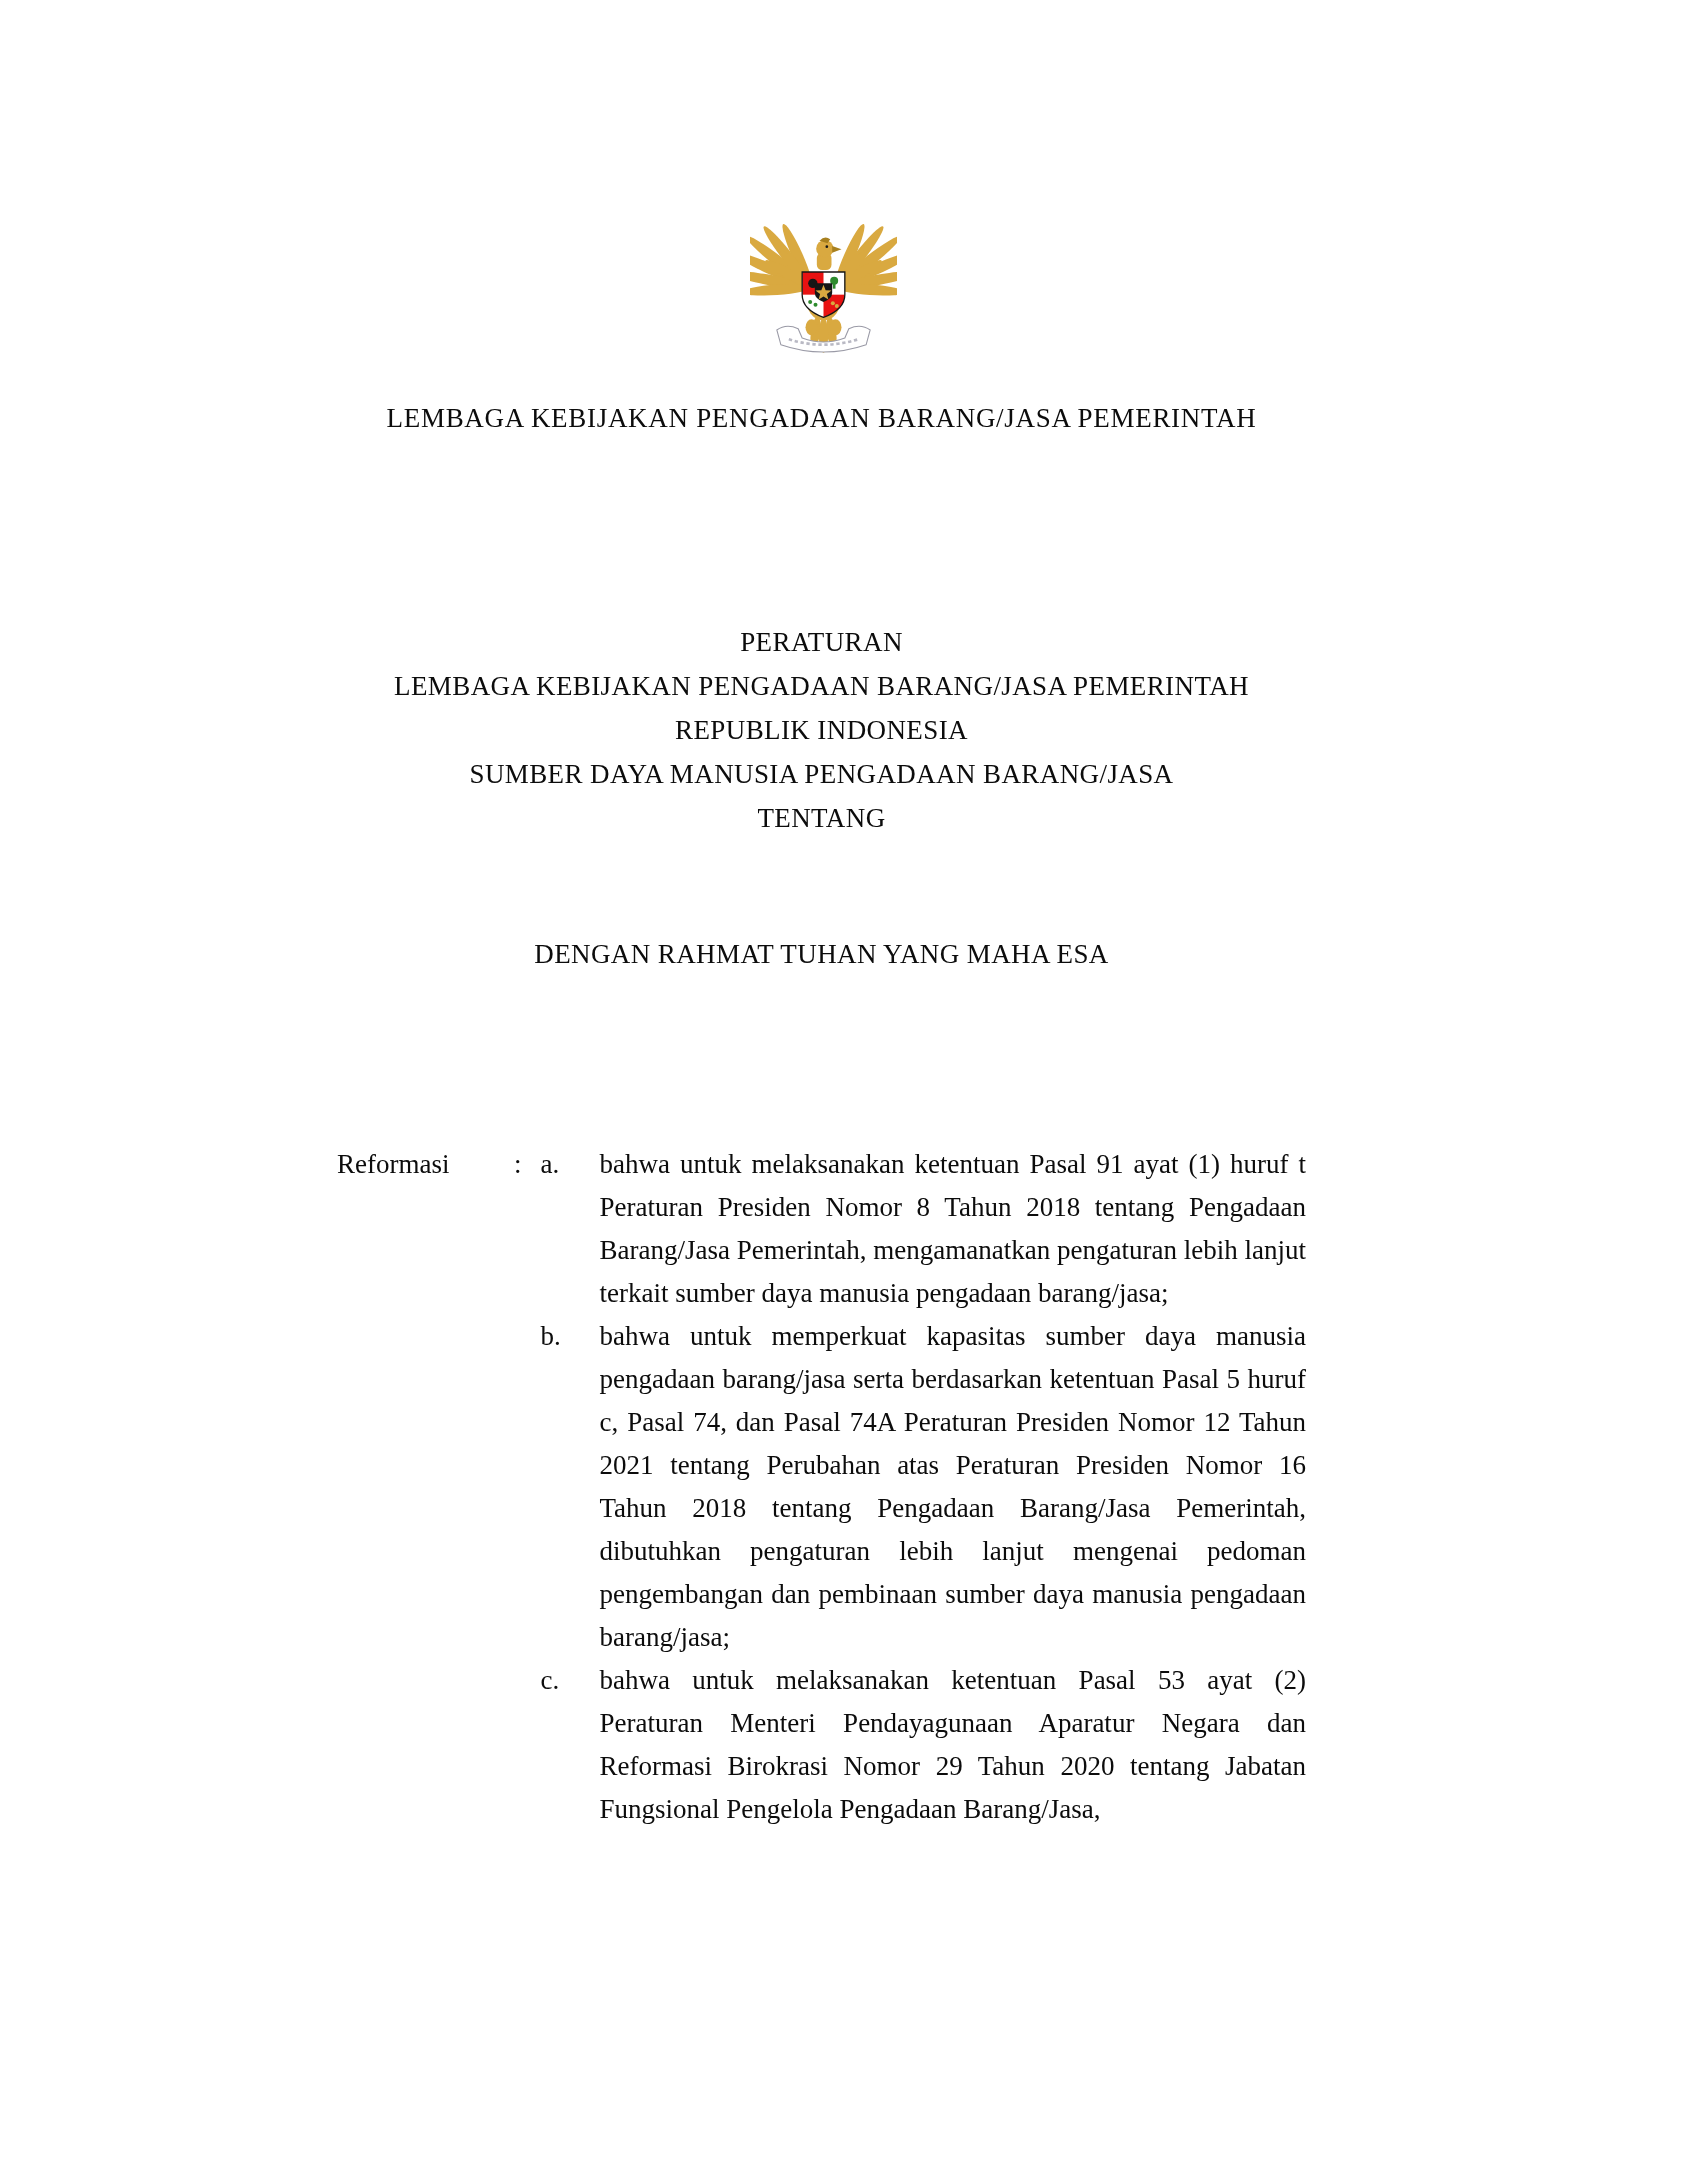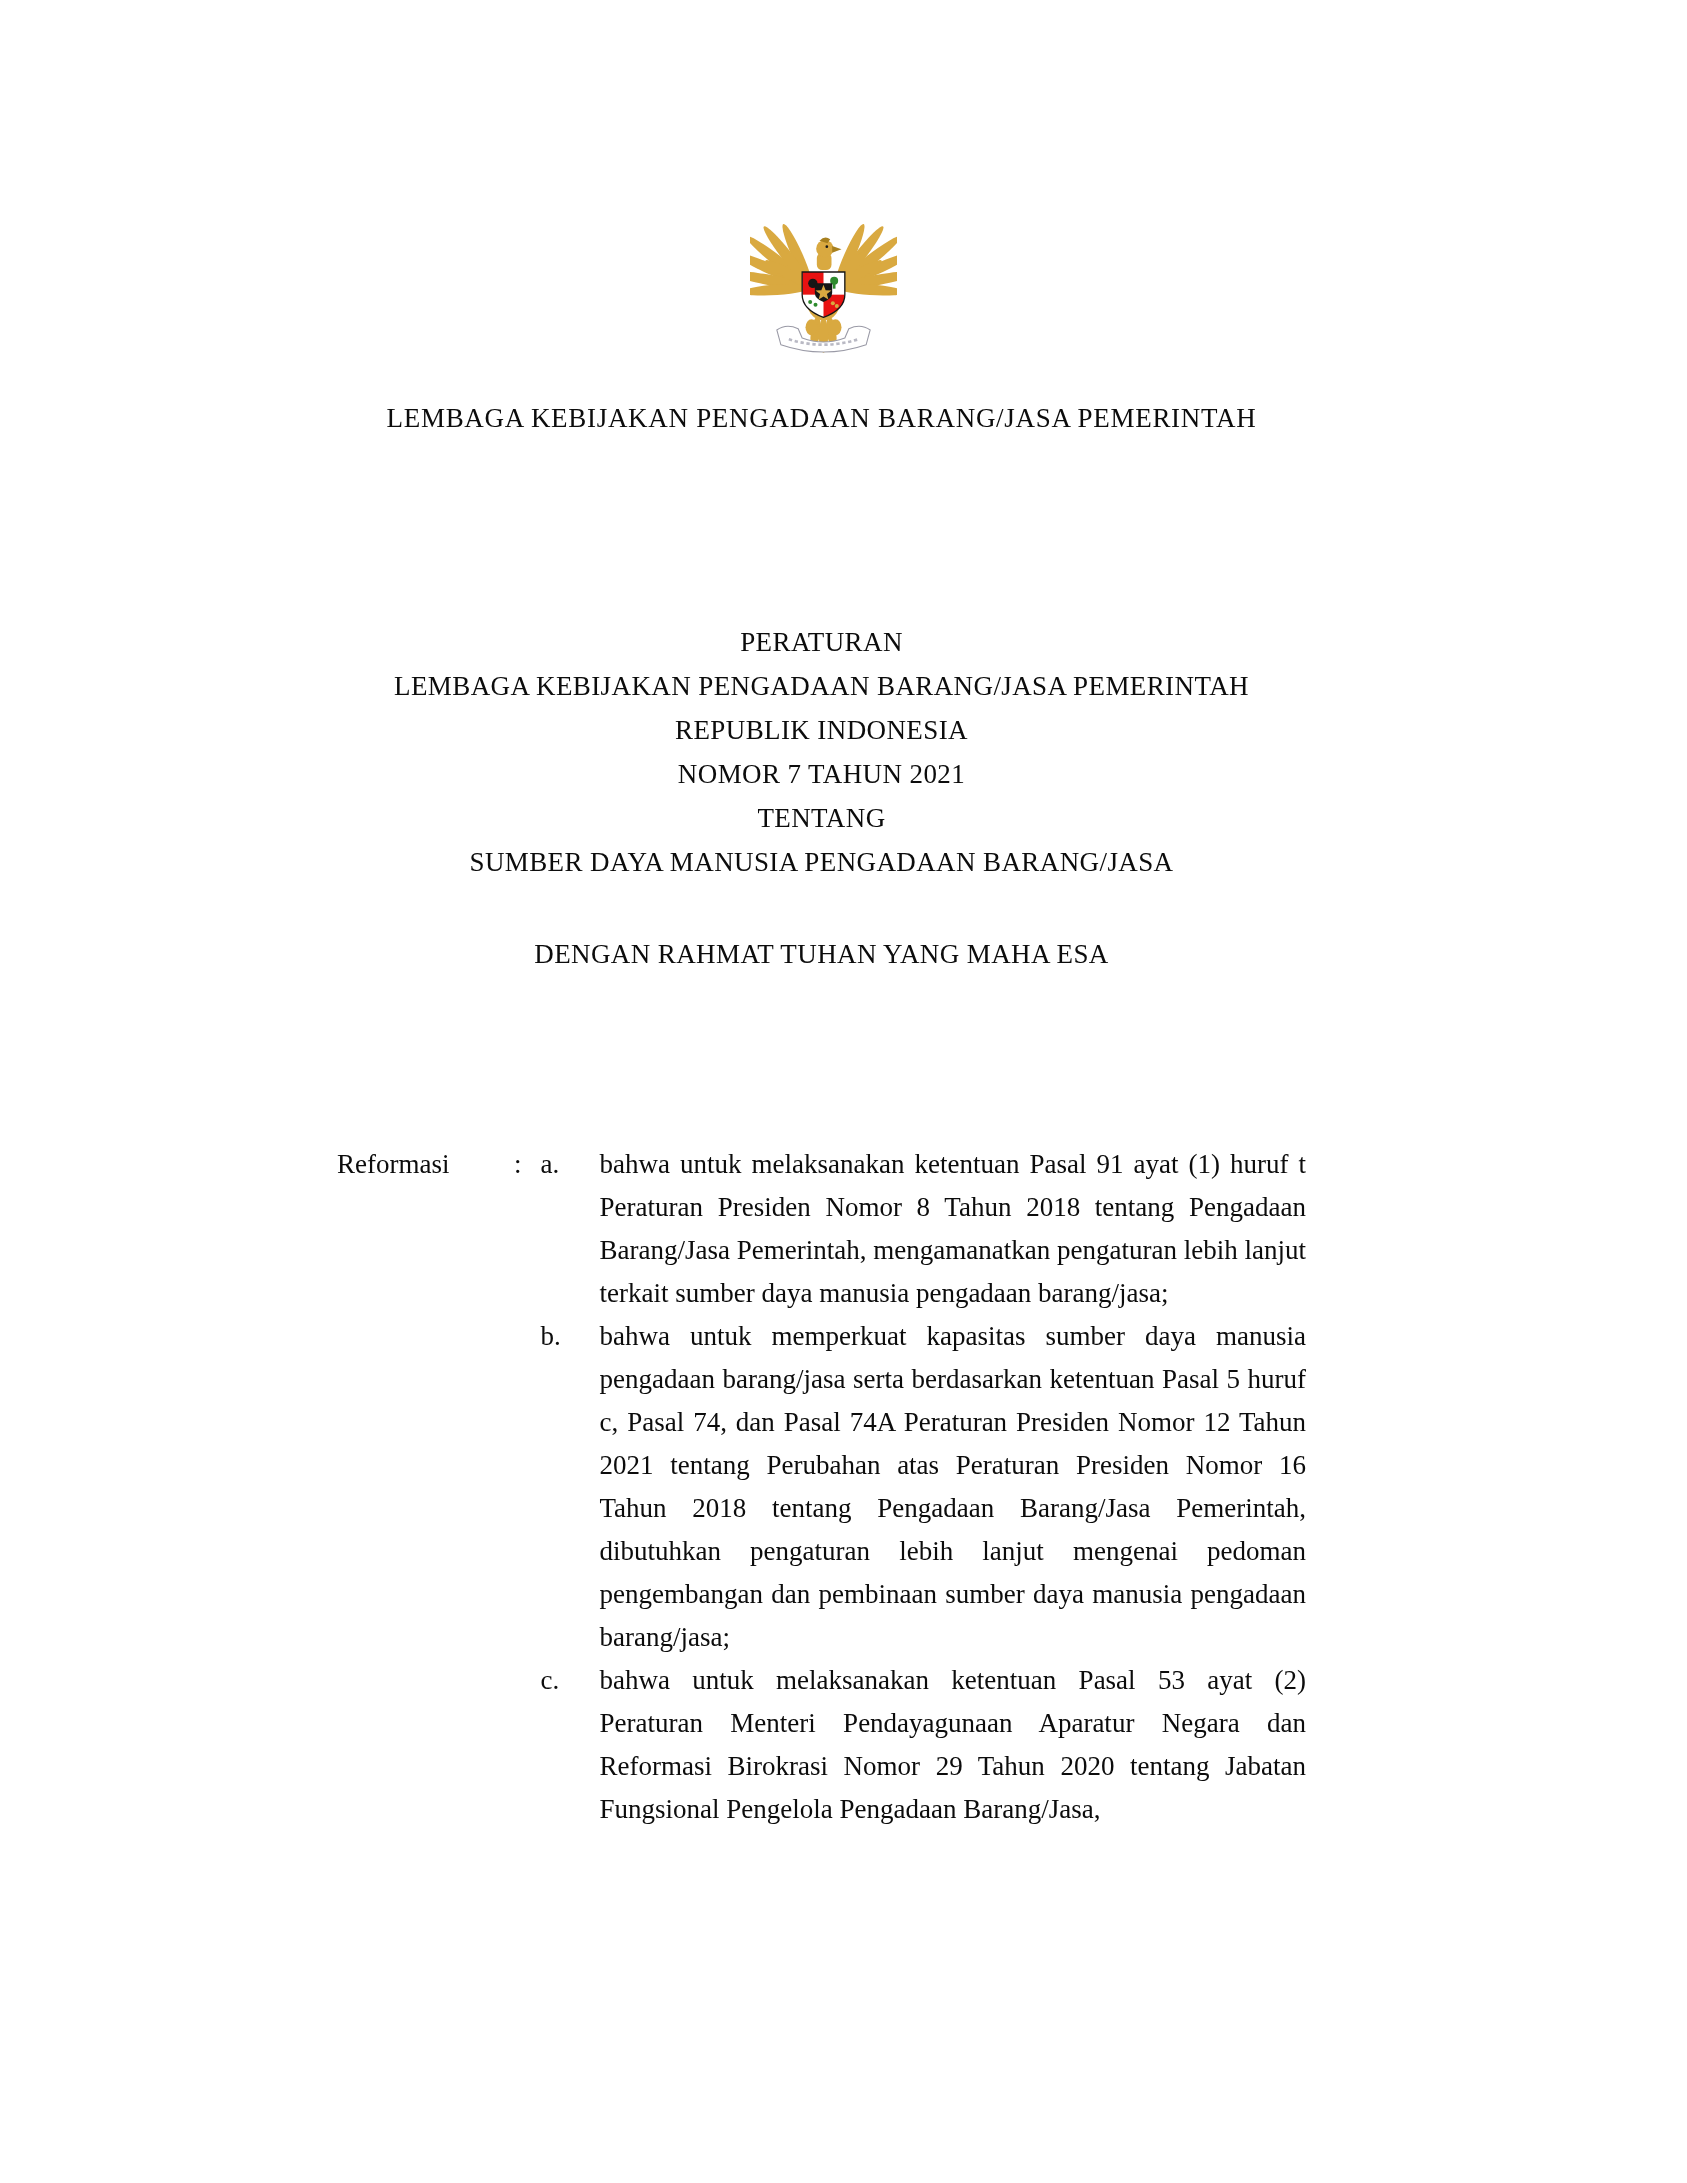"NOMOR 7 TAHUN 2021" div.title-line { html: <div>NOMOR 7 TAHUN 2021</div> -> none }
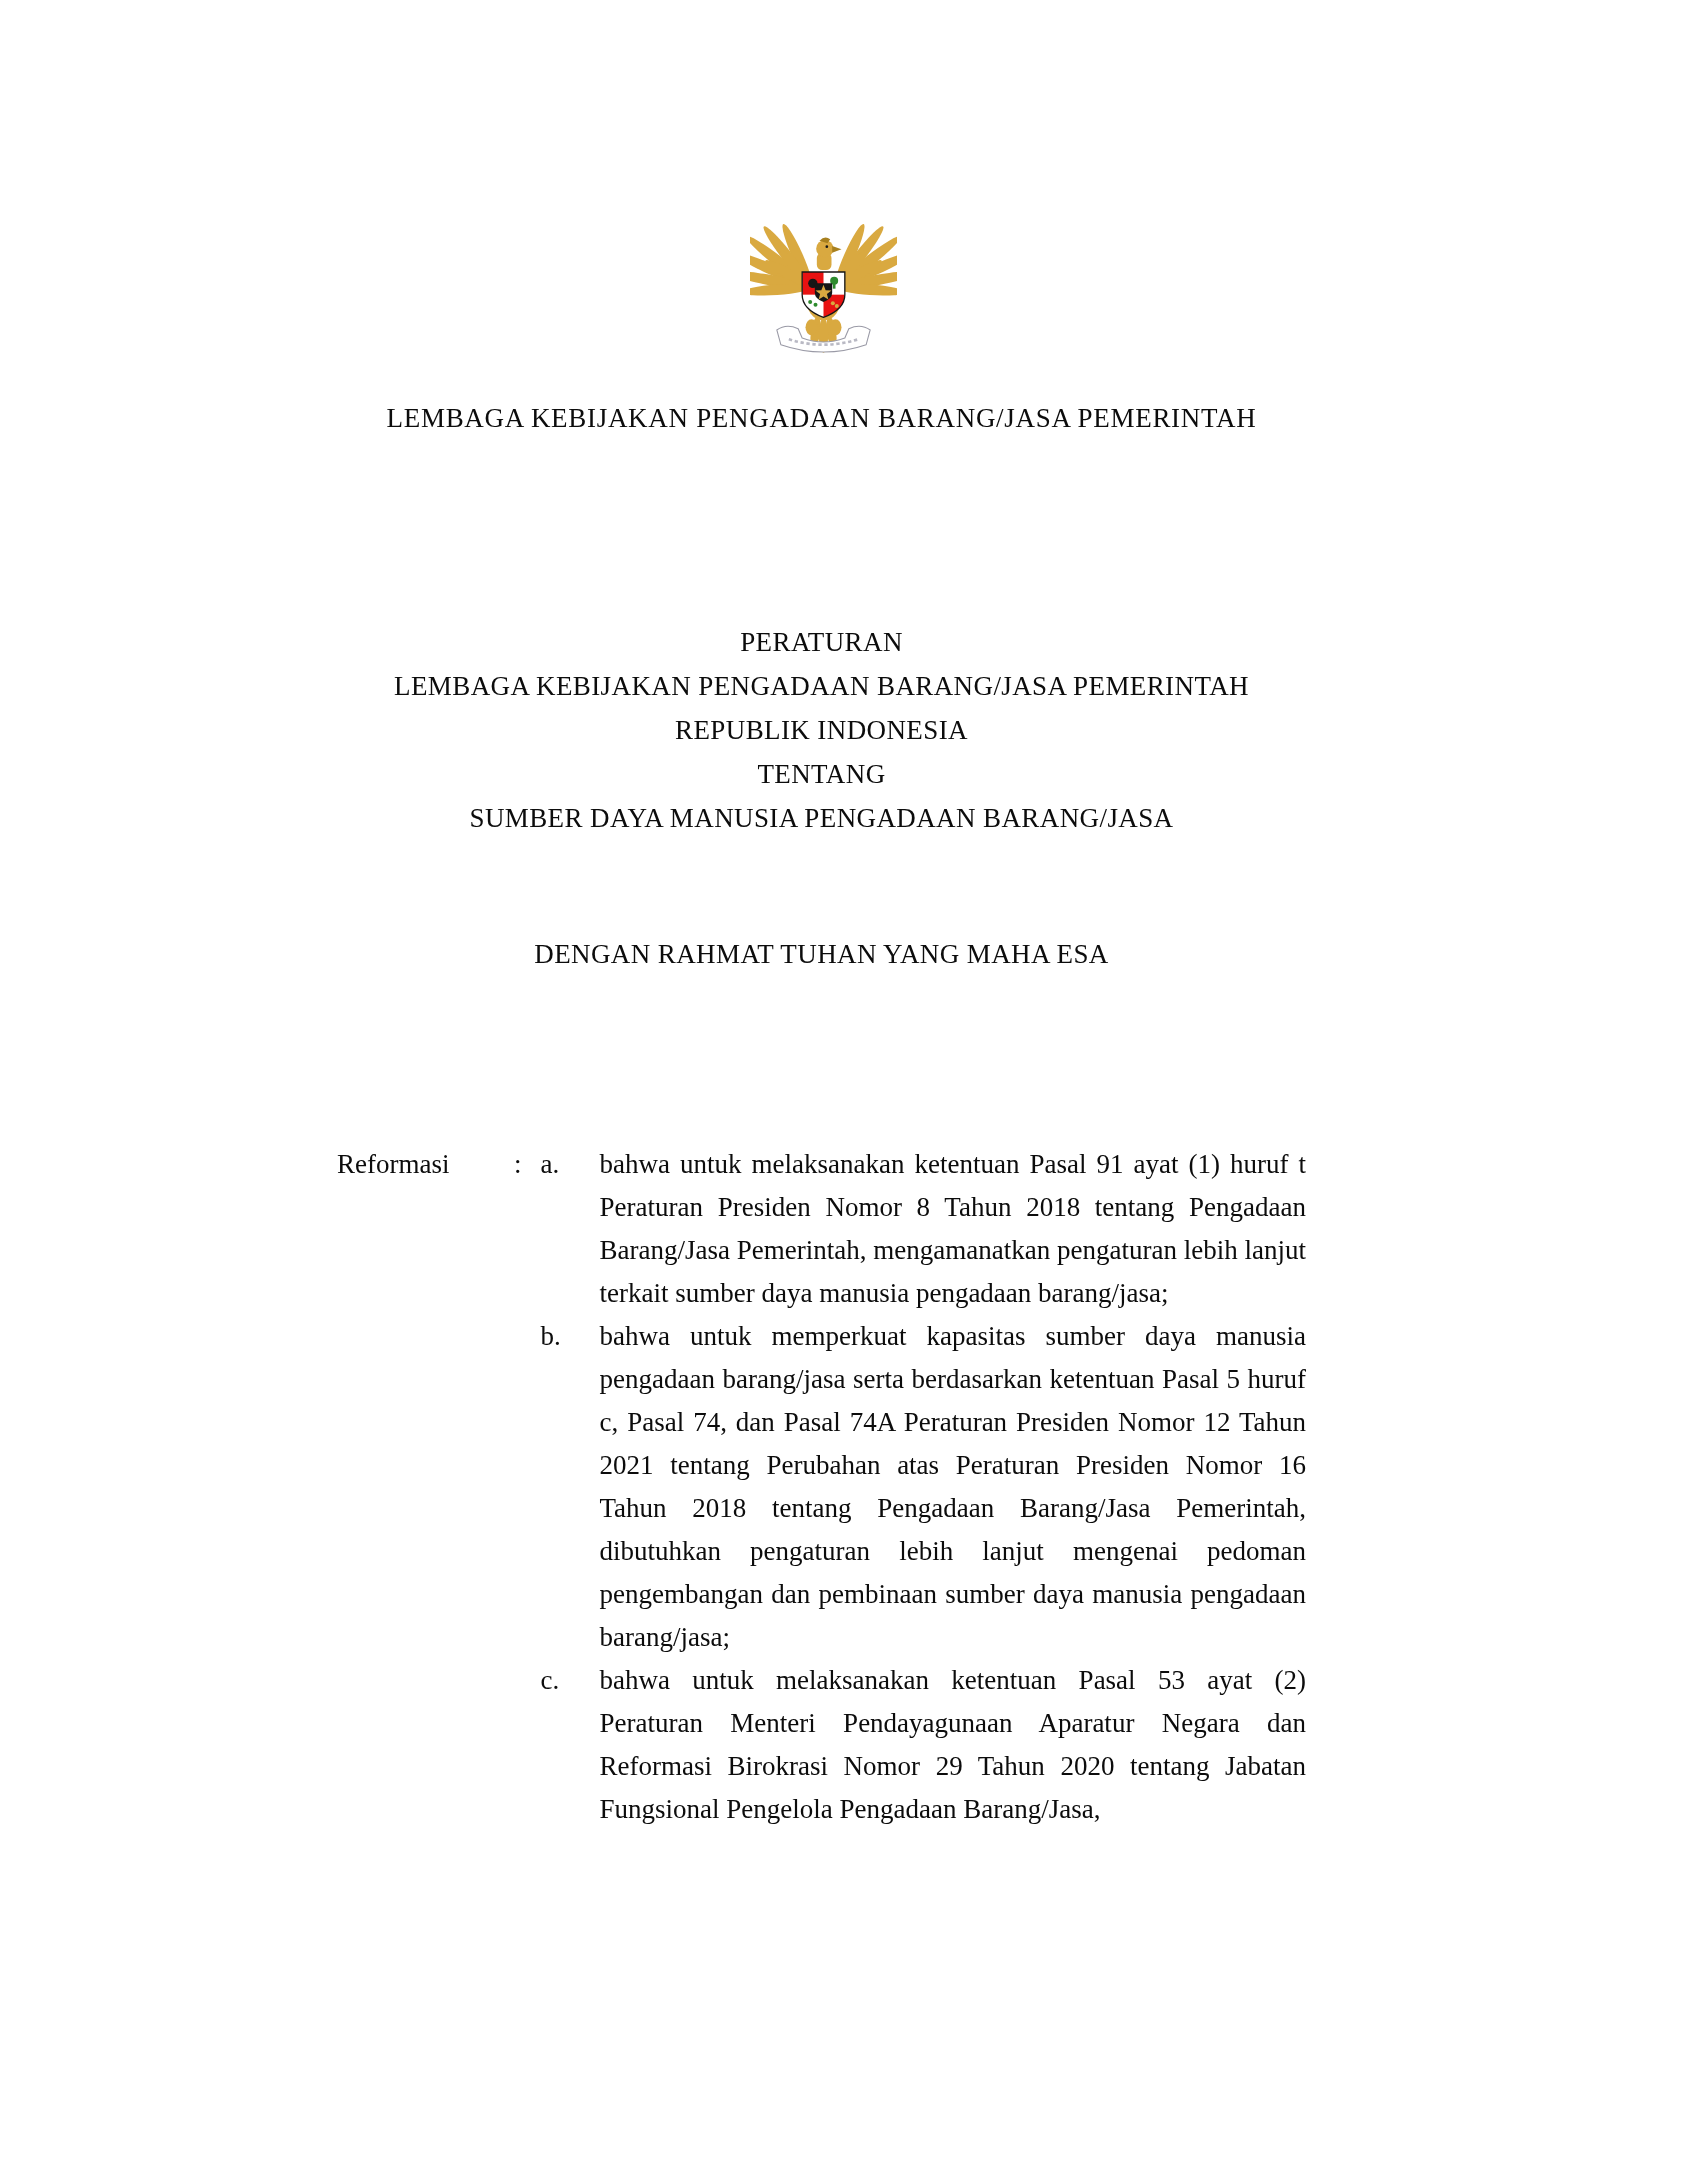"TENTANG" div.title-line { order: before "SUMBER DAYA MANUSIA PENGADAAN" -> after "SUMBER DAYA MANUSIA PENGADAAN" }
